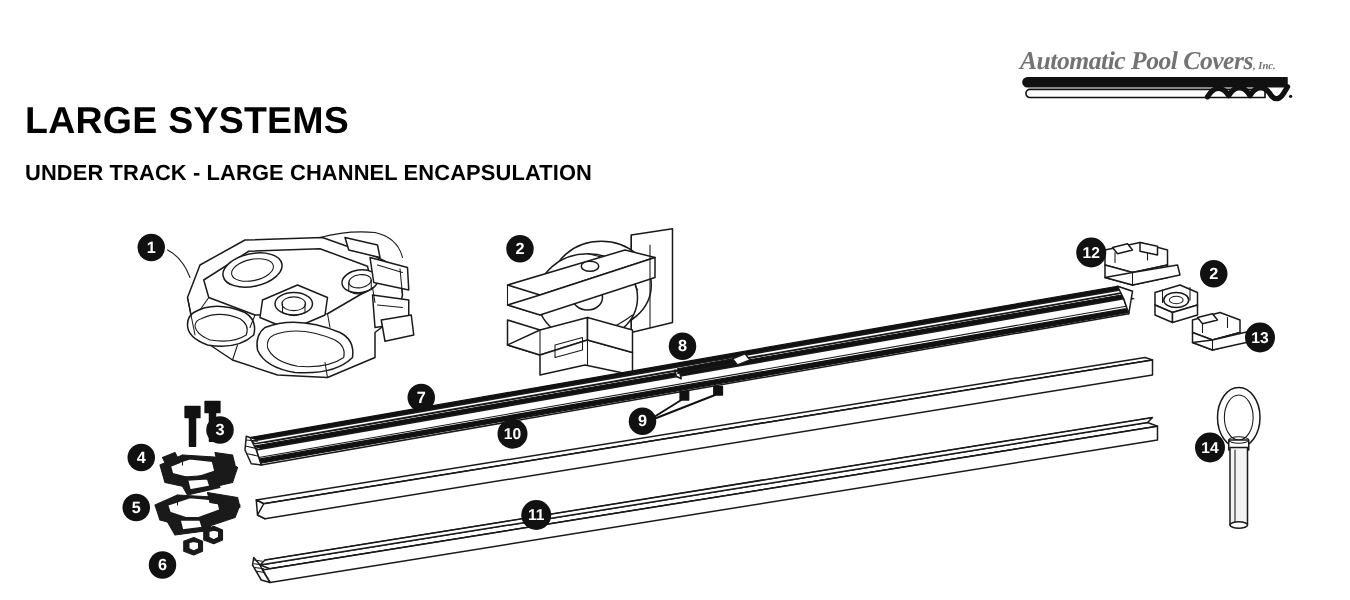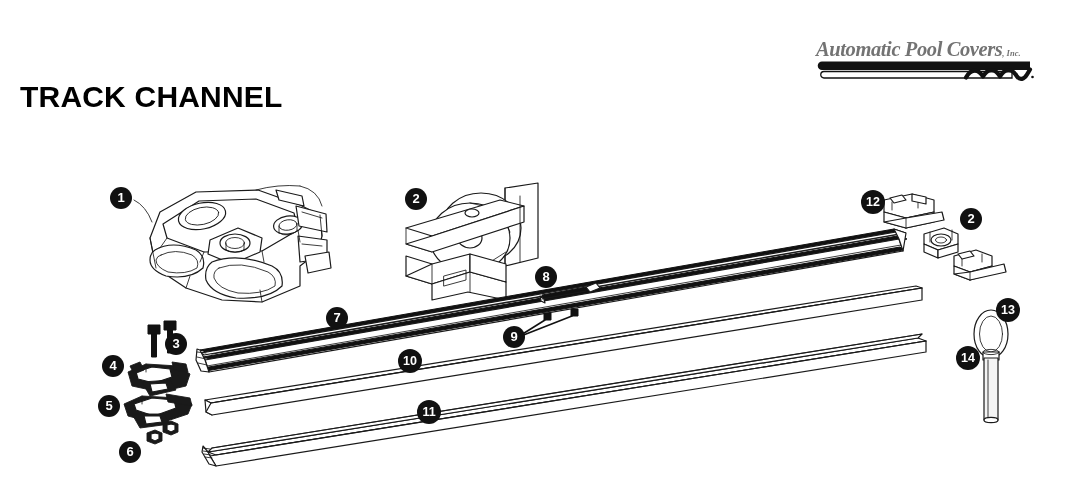"TRACK CHANNEL" div { text: TRACK CHANNEL -> LARGE SYSTEMS }
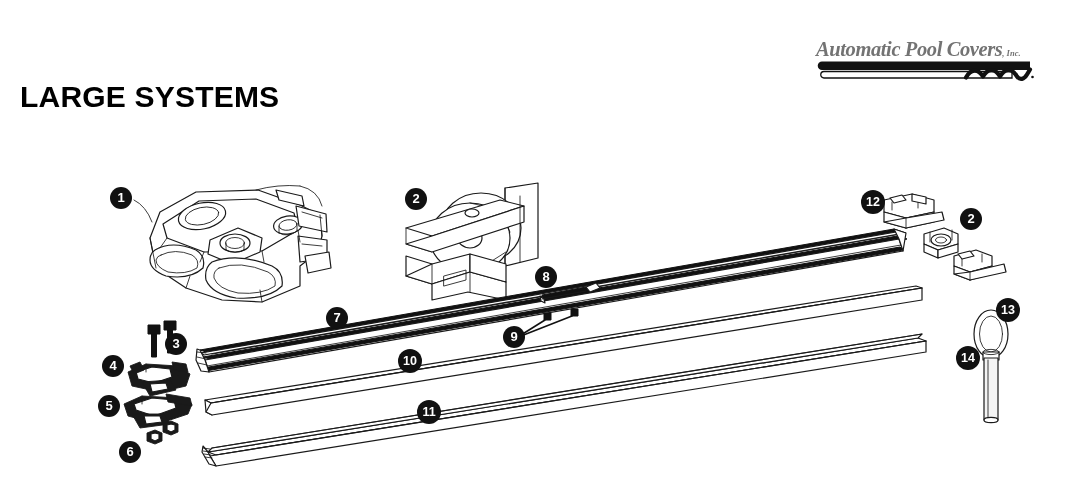"UNDER TRACK - LARGE CHANNEL" div { html: none -> <div>UNDER TRACK - LARGE CHANNEL ENCAPSULATION</div> }
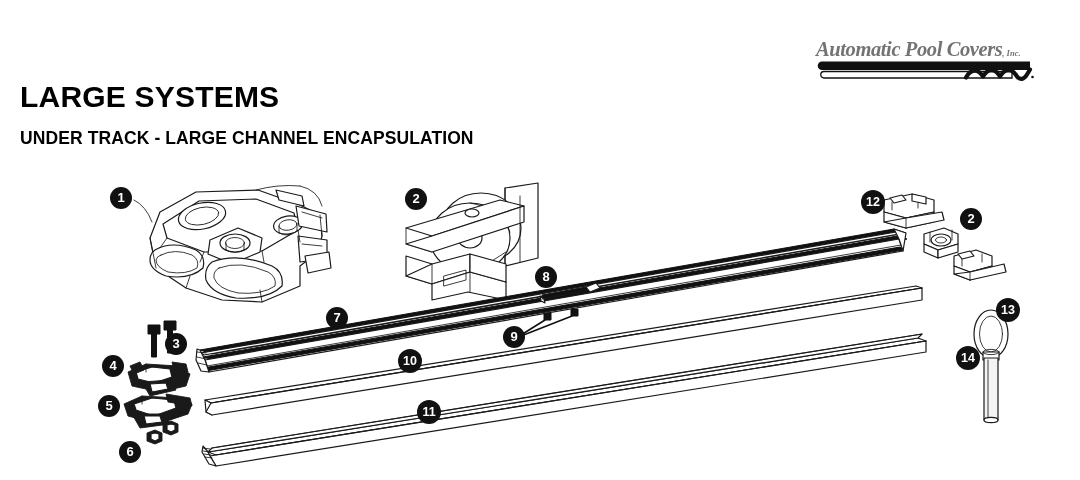"13" div.callout { margin-top: 40px -> none }
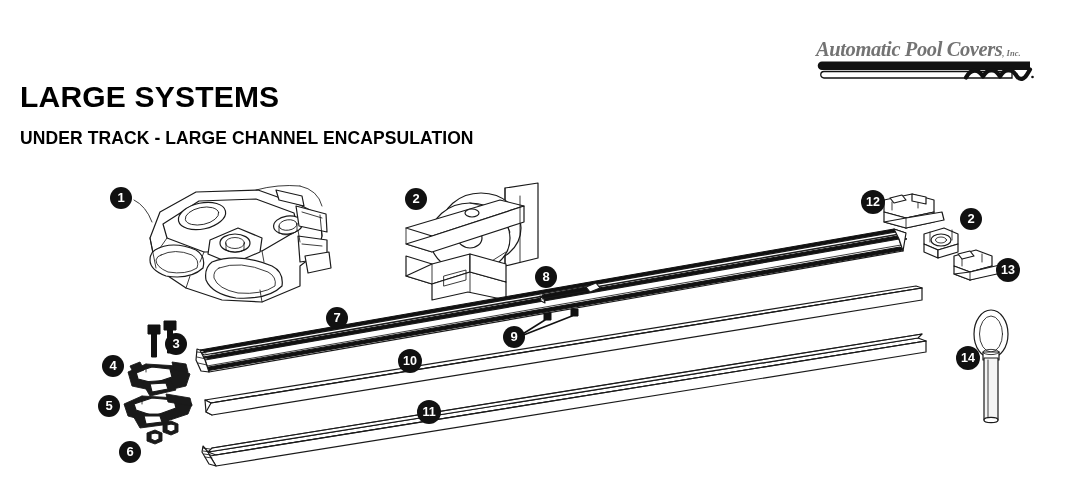"10" div.callout { top: 349px -> 335px }
